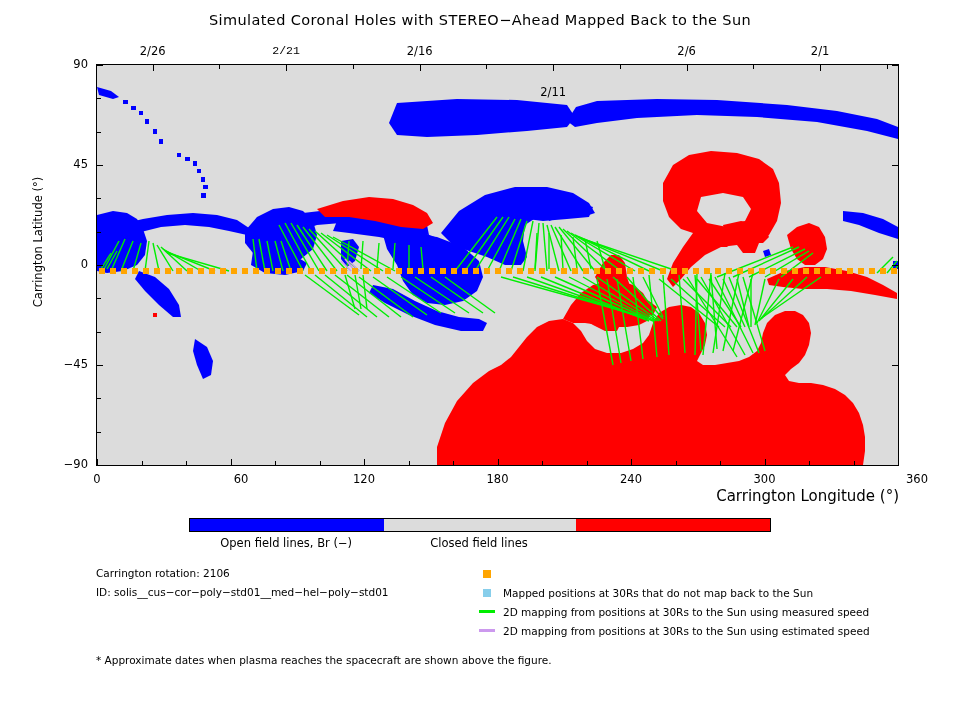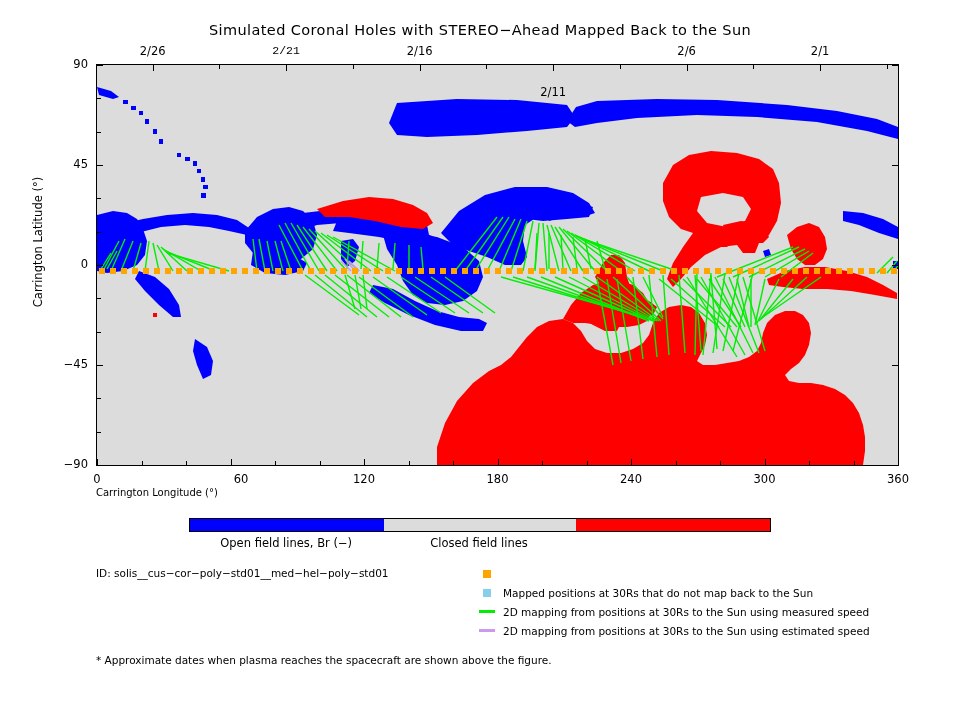"Simulated Coronal Holes with" #title { top: 22px -> 12px }
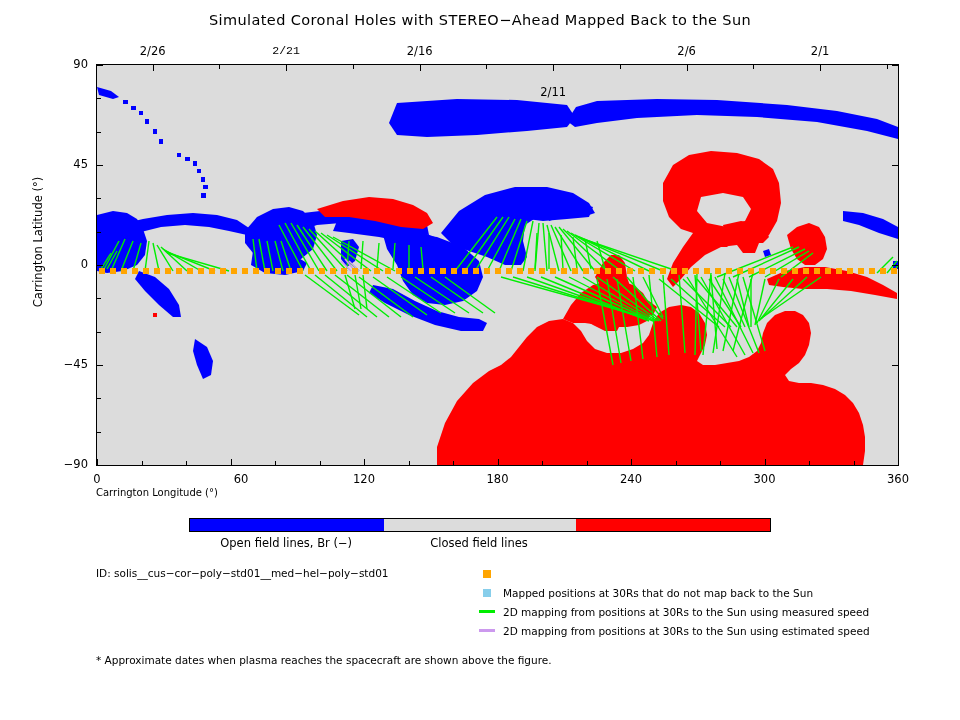"360" div.xlab { text-align: none -> right }
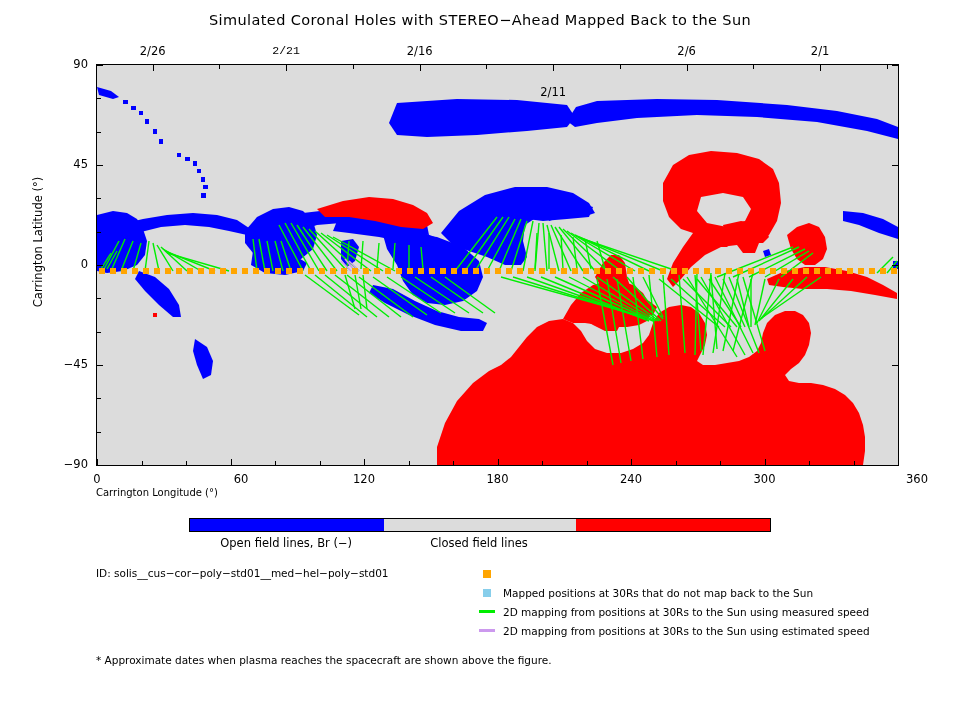"Carrington Longitude (°)" #xtitle { font-size: 10px -> 15px; text-align: left -> right }
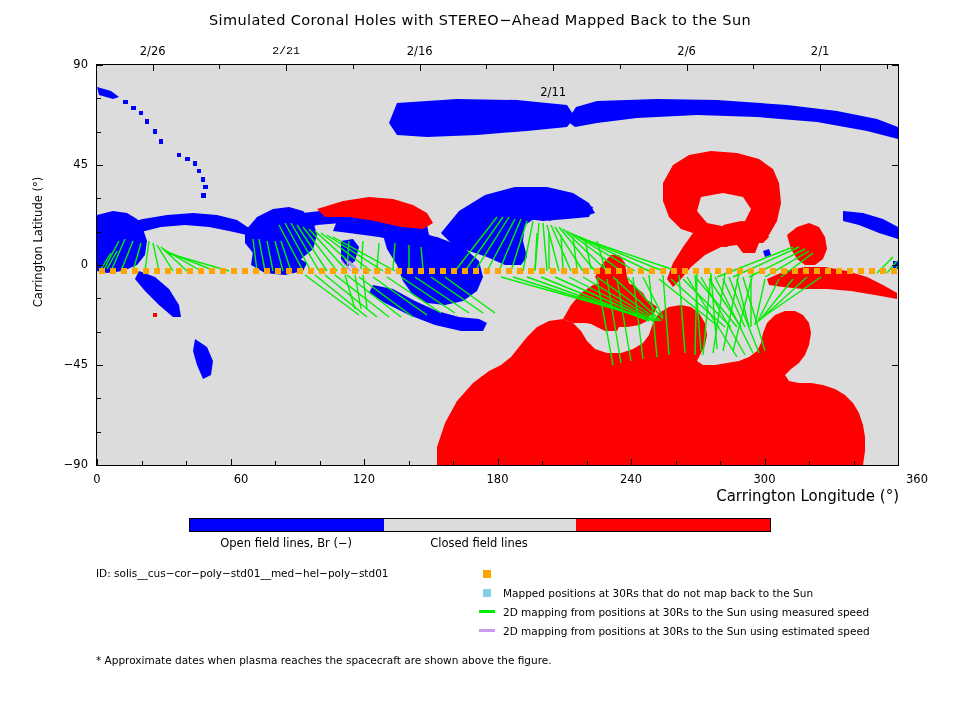"Carrington rotation: 2106" div { html: none -> <div>Carrington rotation: 2106</div> }
